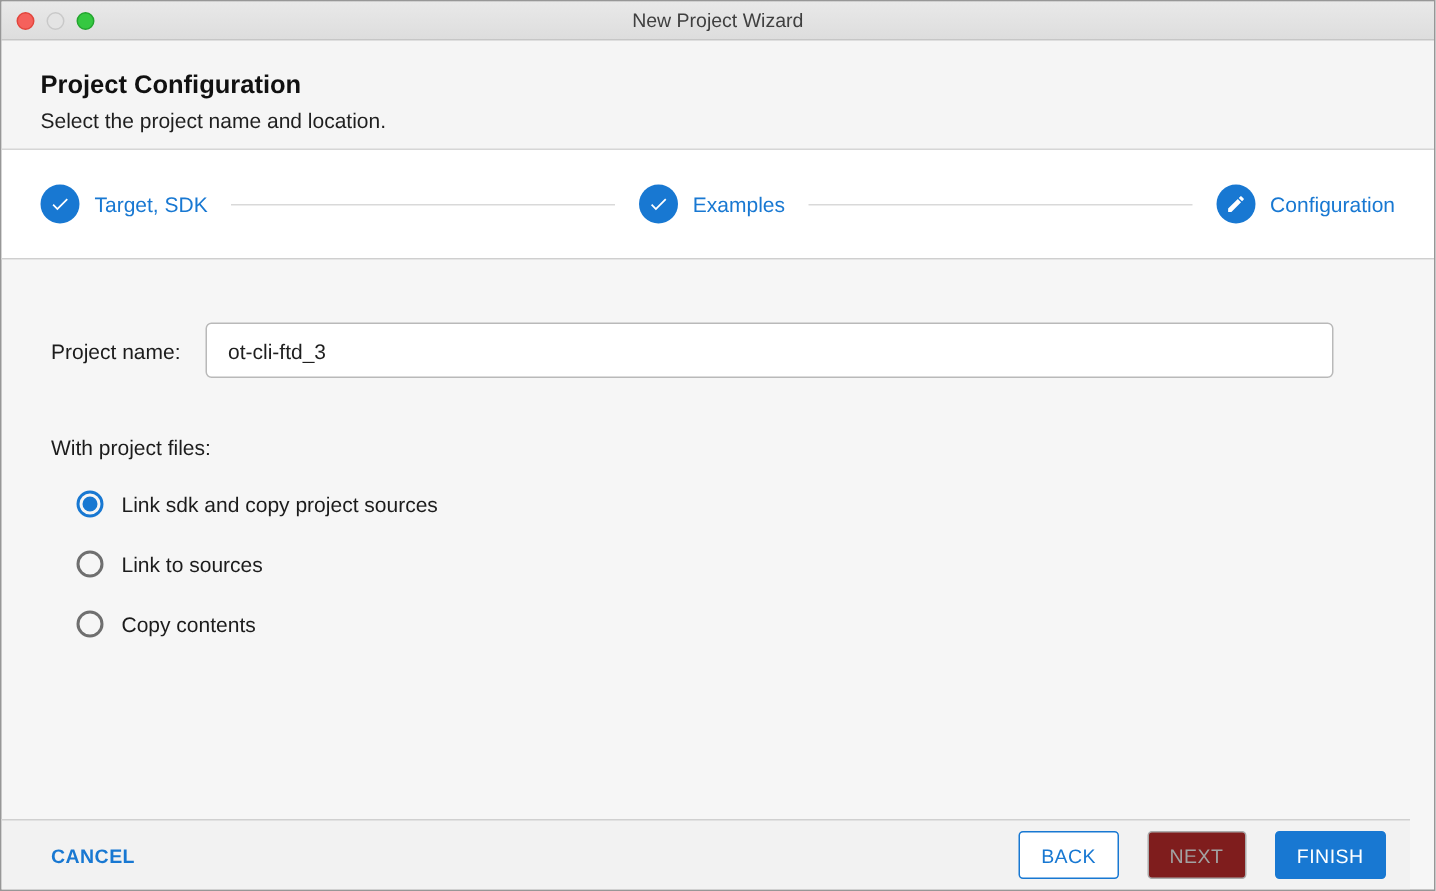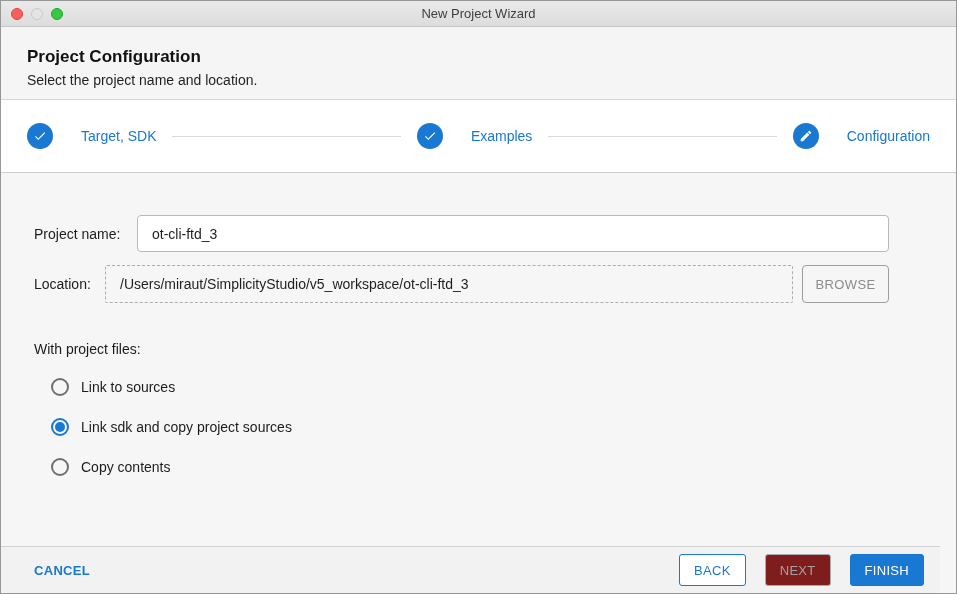"Target, SDK" .step { gap: 28px -> 10px }
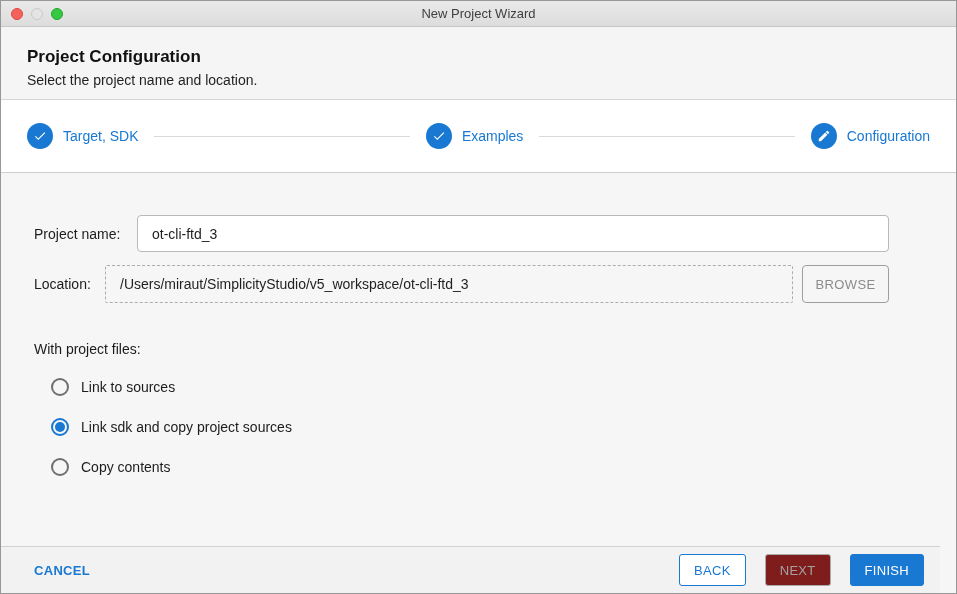"Location:" div.row { html: <div> <span>Location:</span> <input> <button>BROWSE</button> </div> -> none }
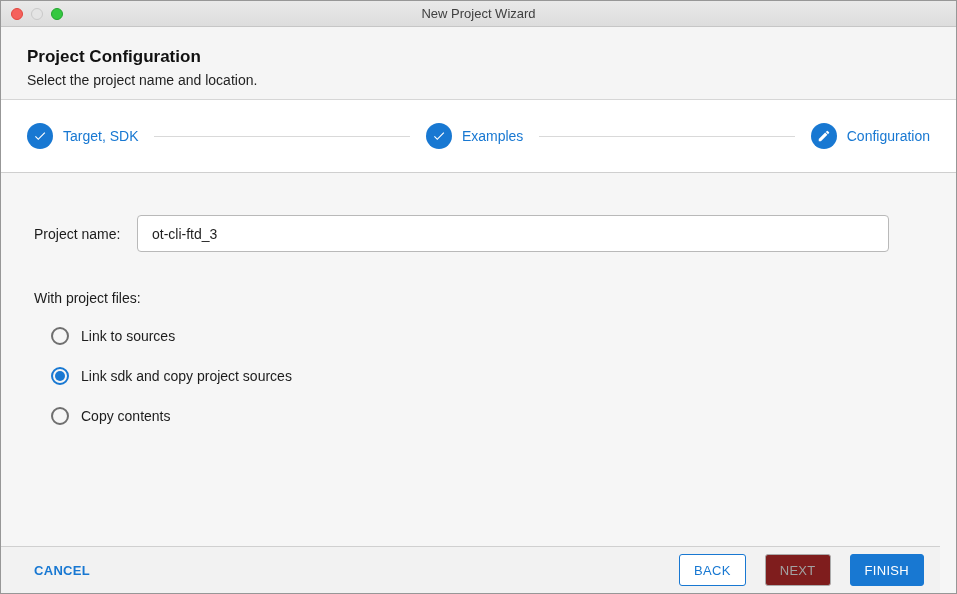"Link to sources" div.radio-row { order: before "Link sdk and copy project" -> after "Link sdk and copy project" }
